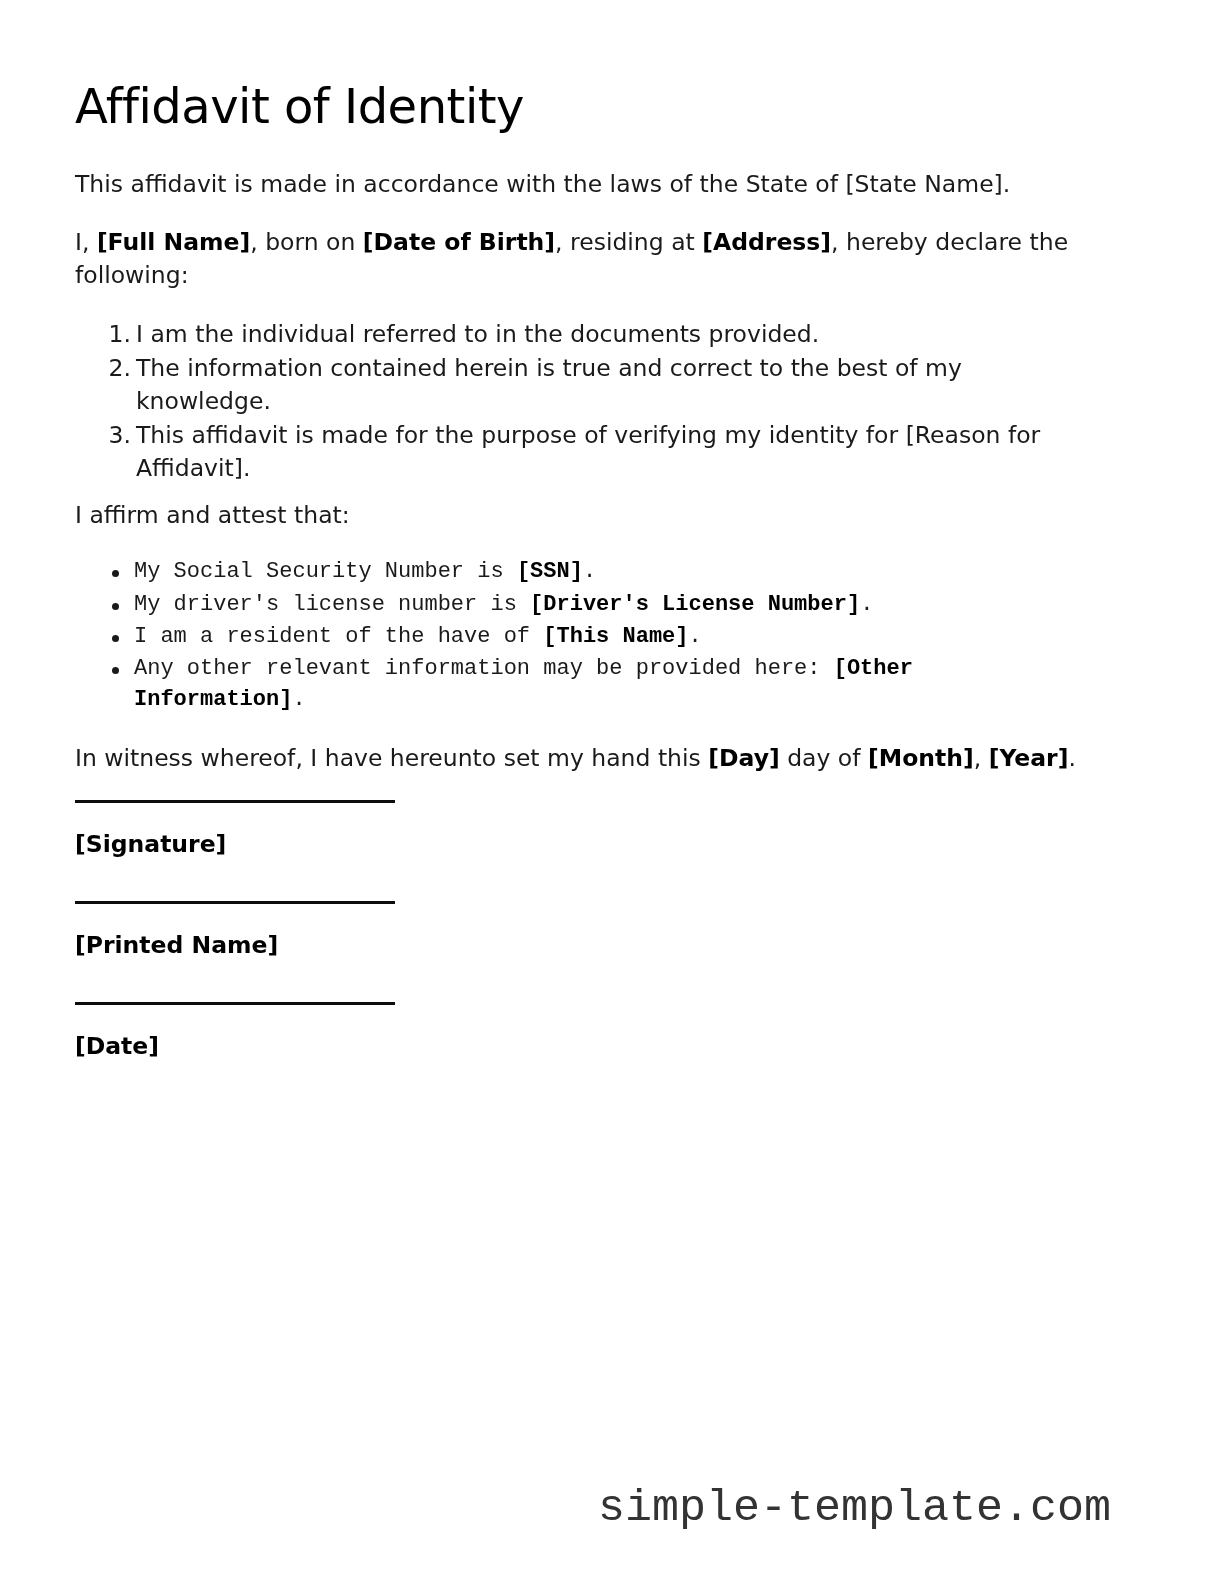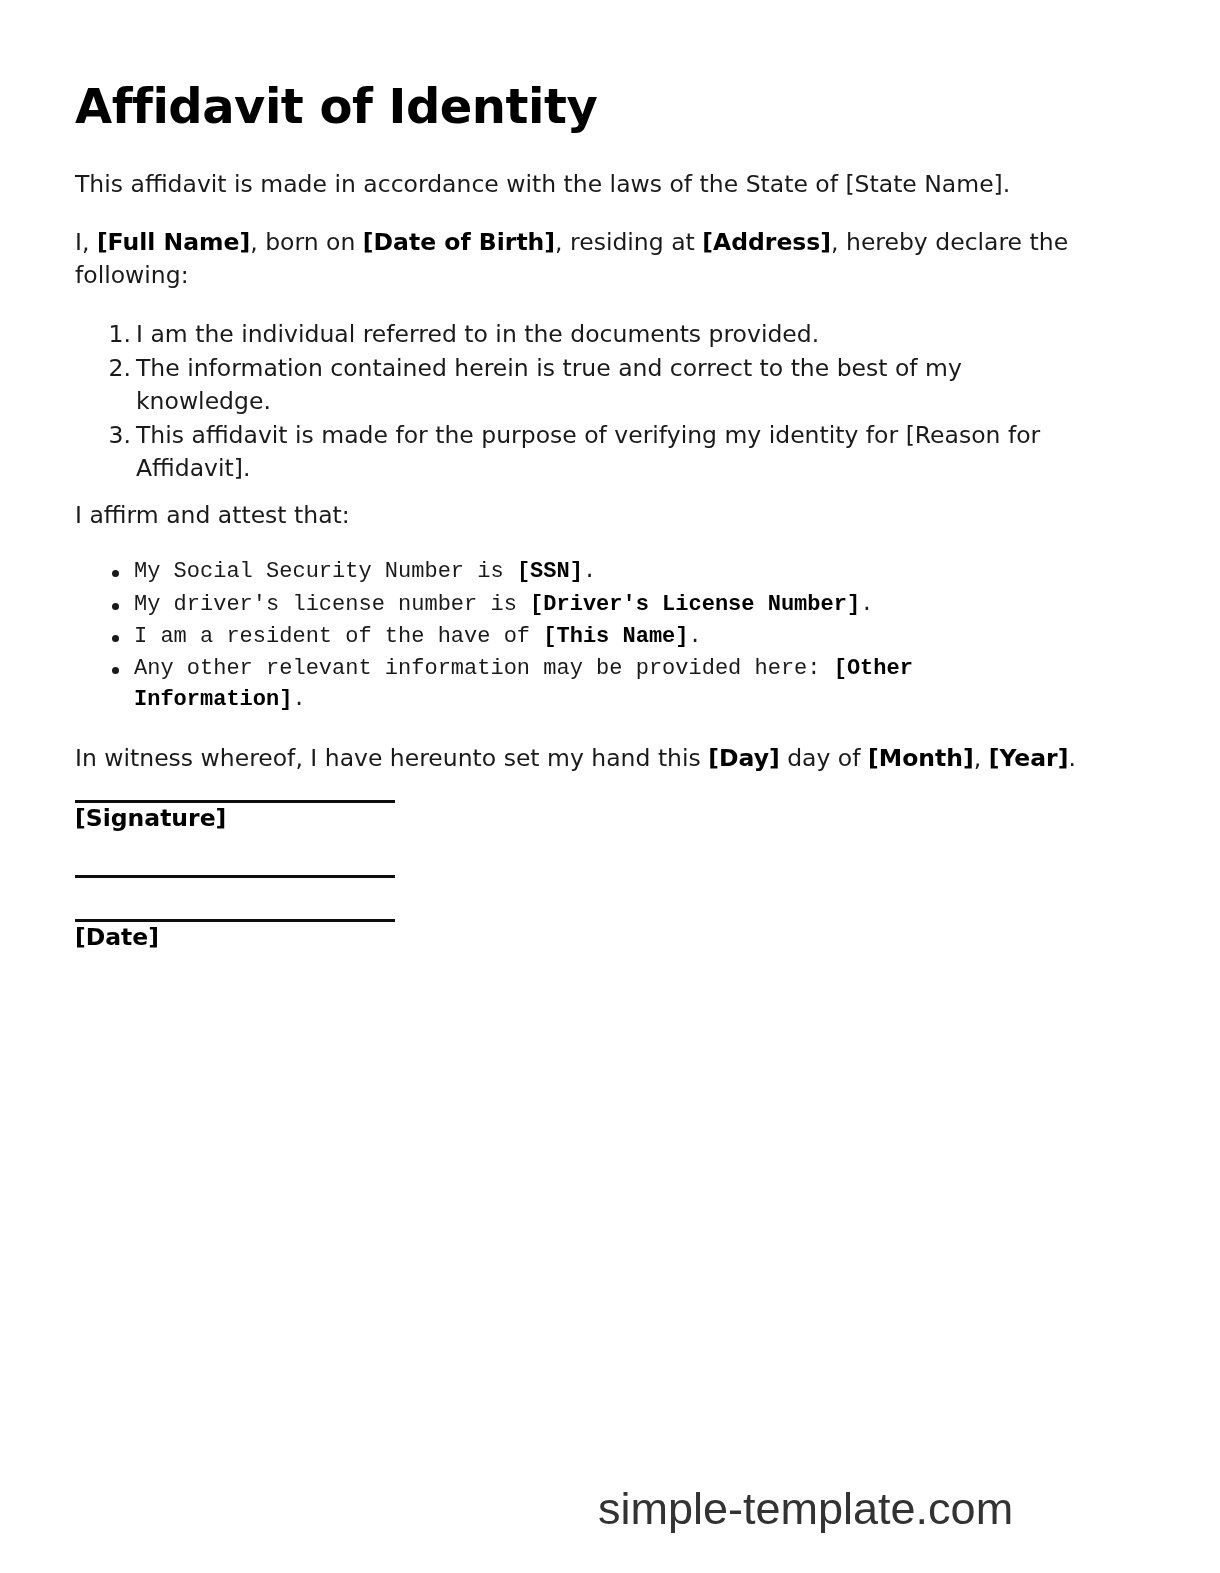"Affidavit of Identity" .doc-title { font-weight: bold -> normal }
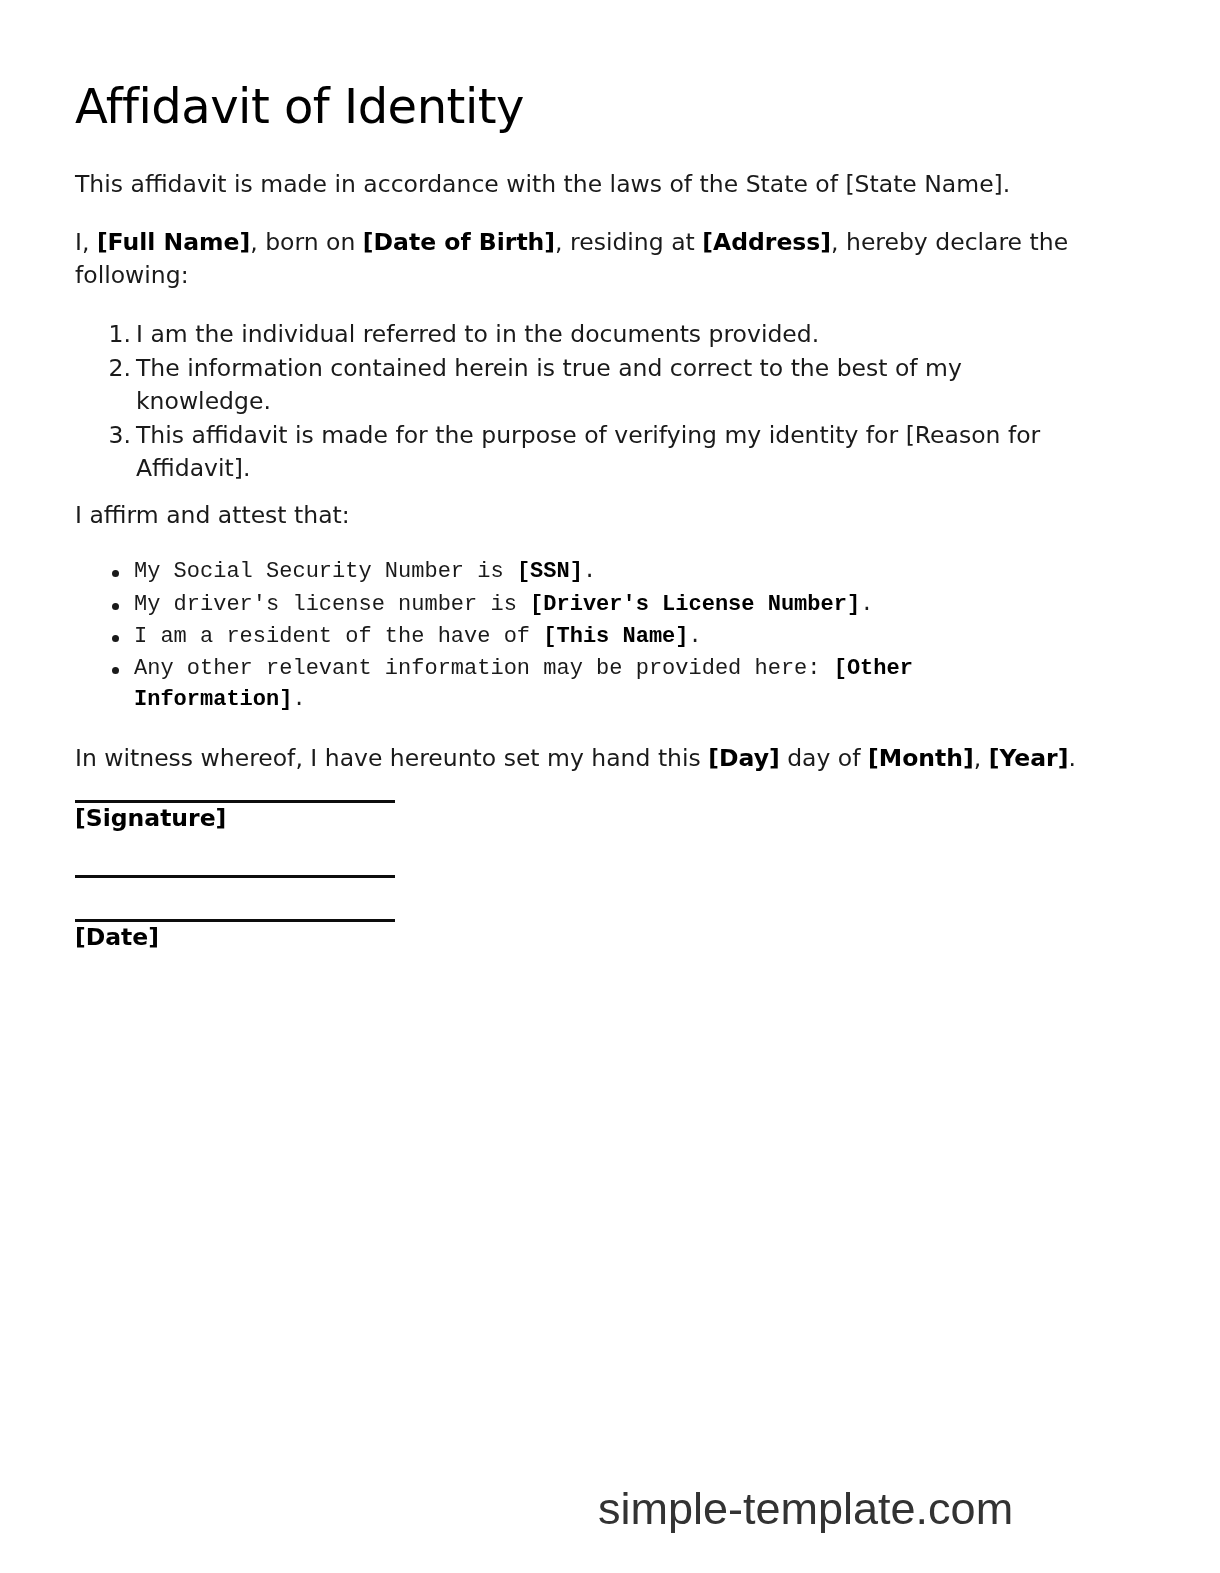"[Signature]" .sig-label { margin-top: none -> 26px }
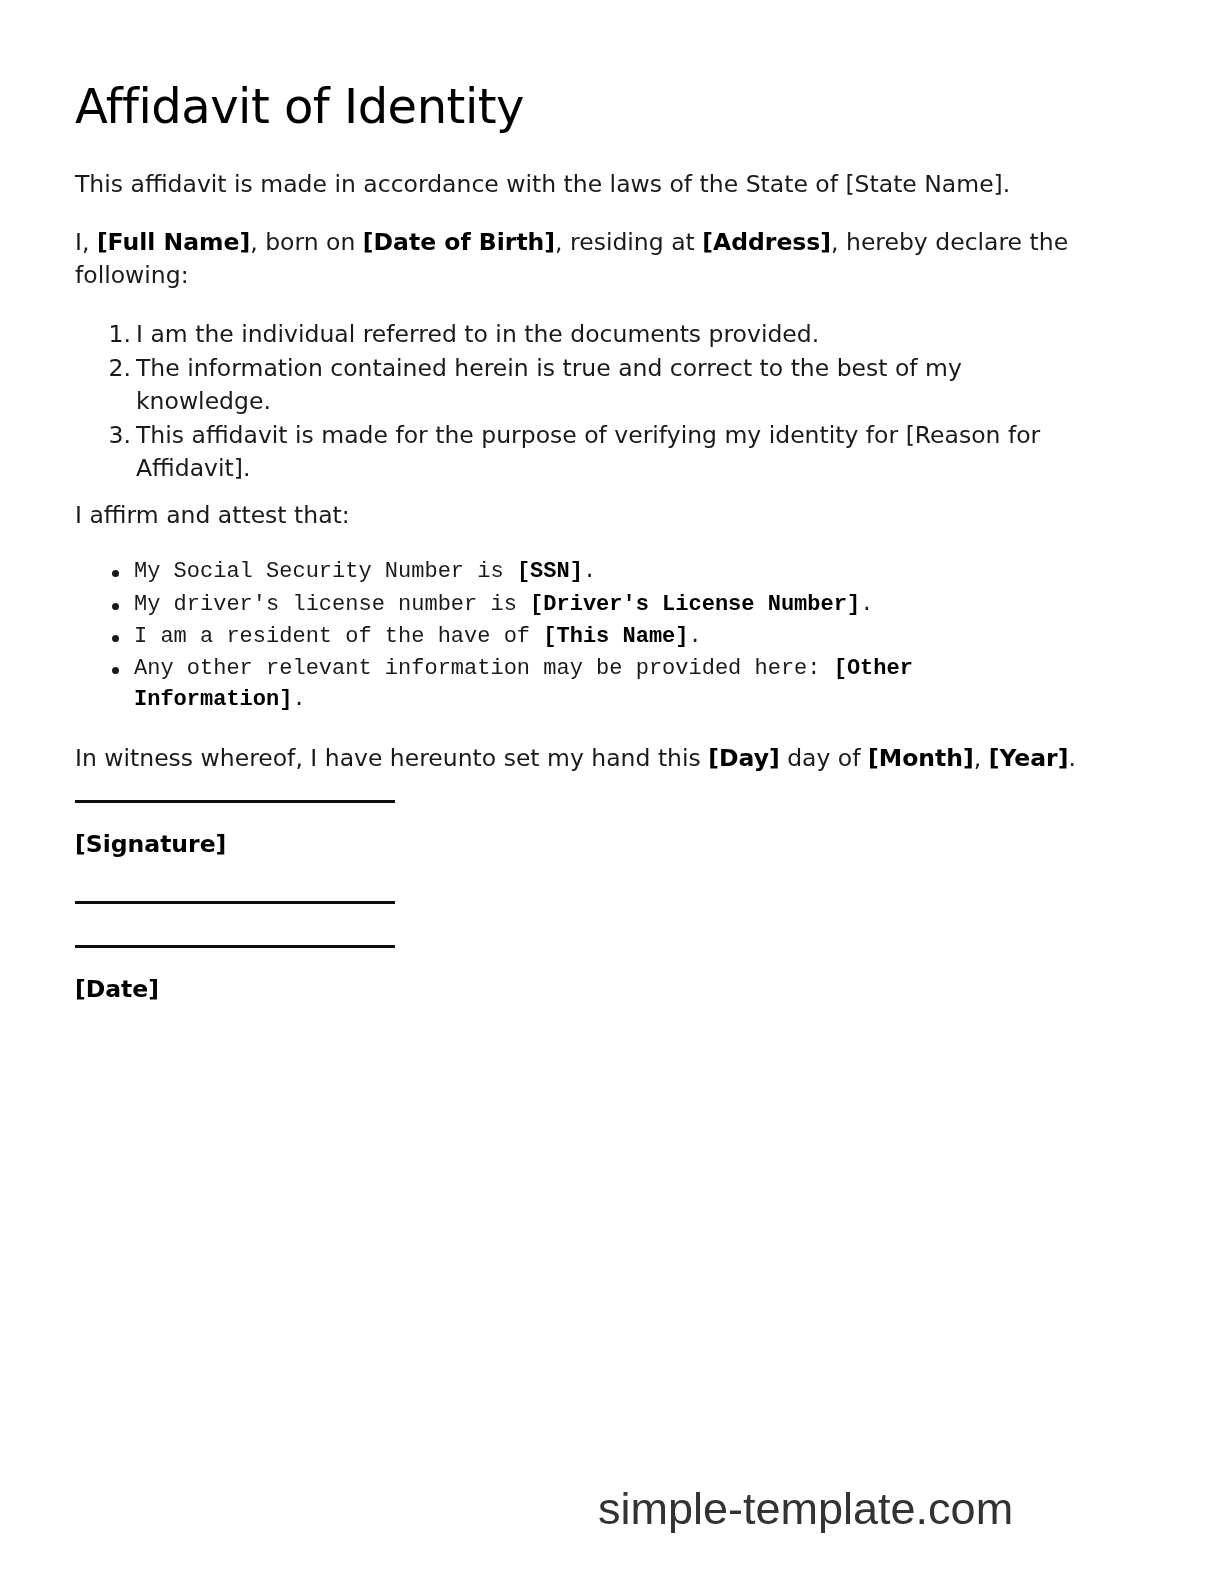"[Printed Name]" div.sig-label { html: none -> <div>[Printed Name]</div> }
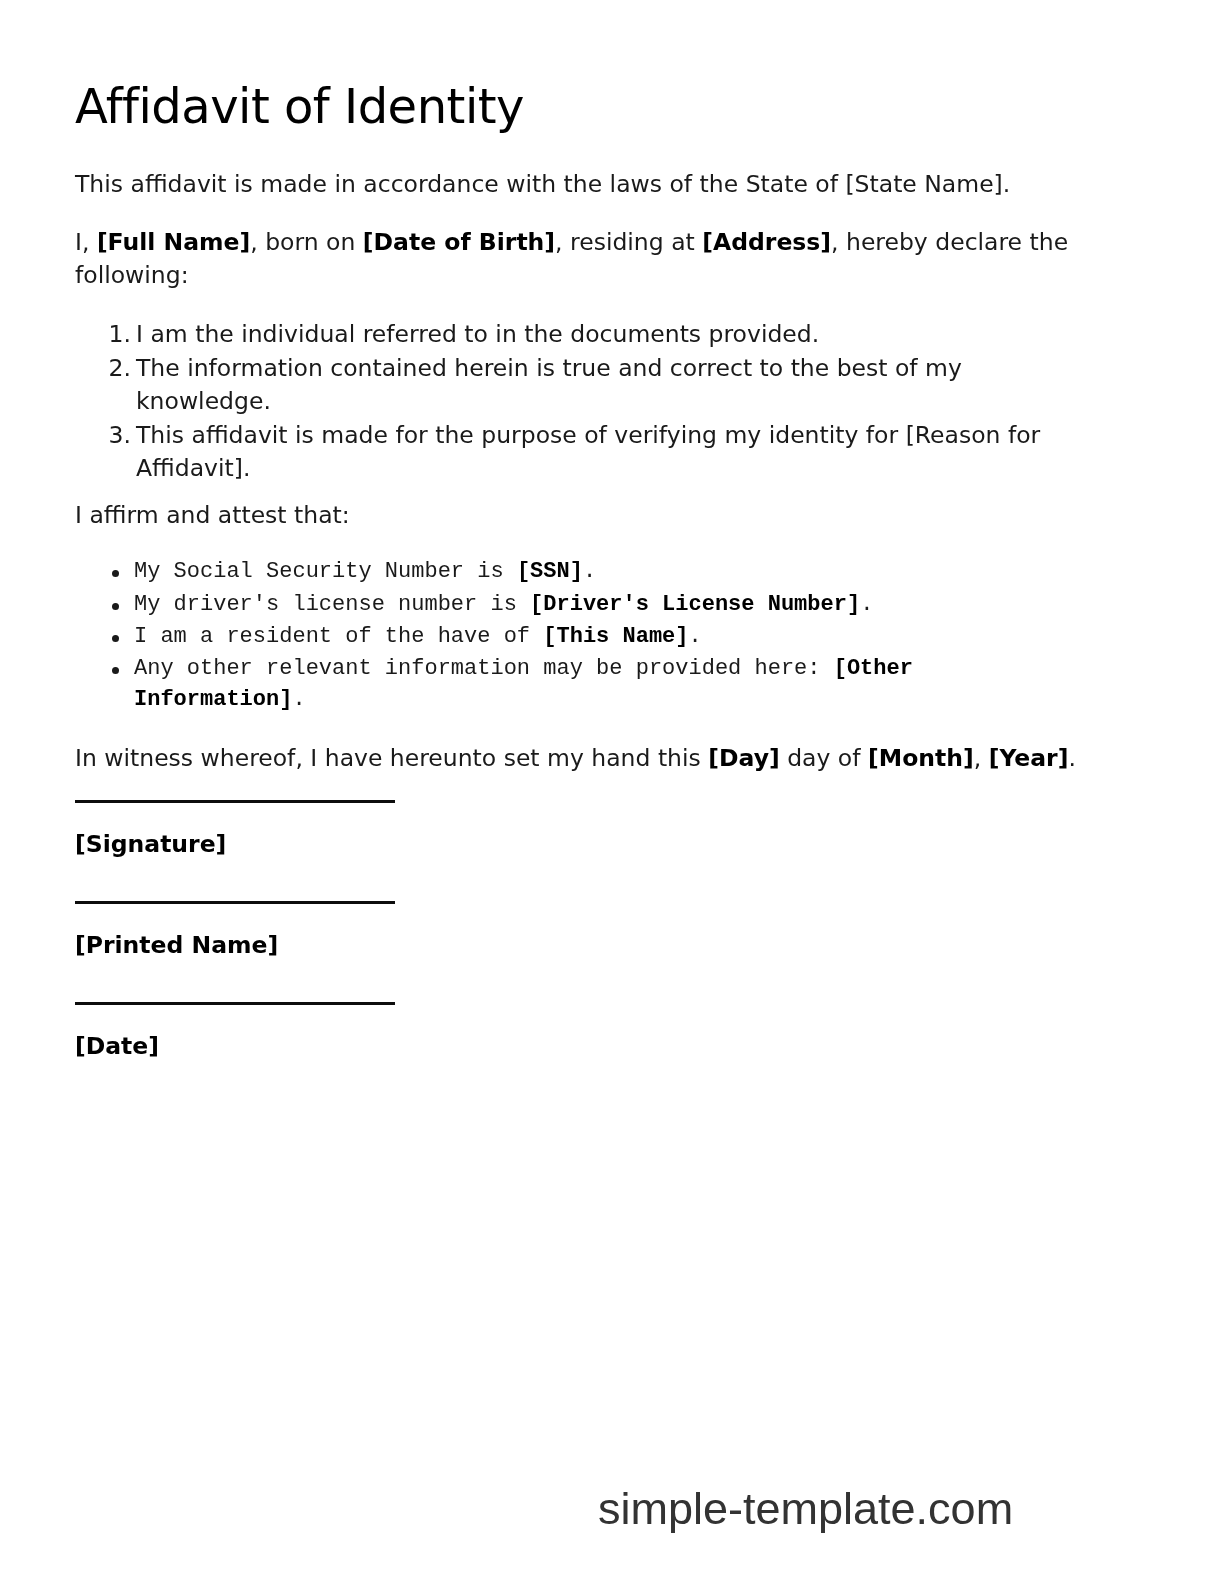"simple-template.com" .footer-wm { font-family: Liberation Sans, sans-serif -> Liberation Mono, monospace }
